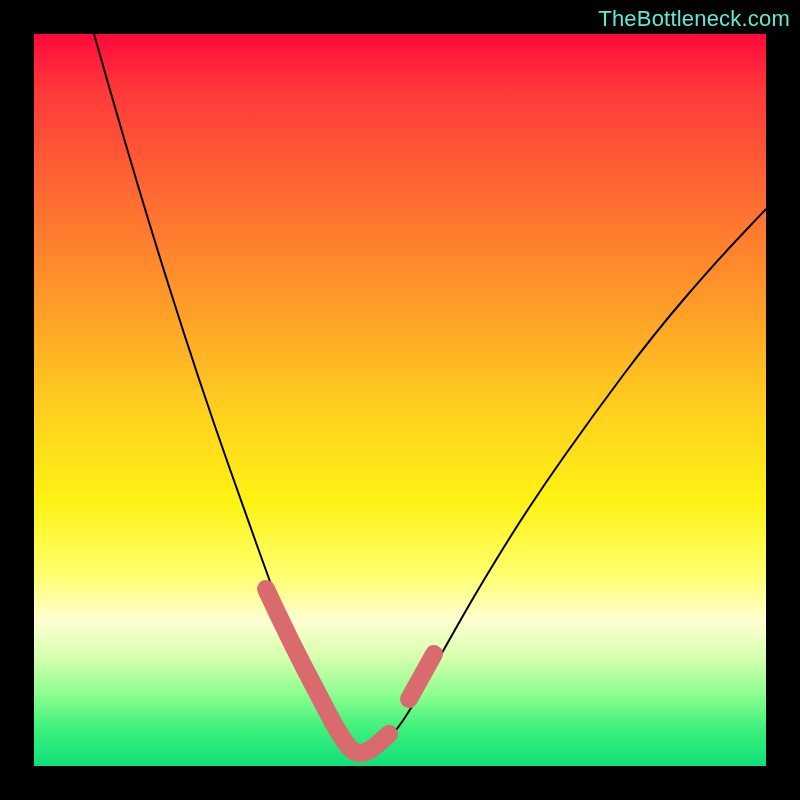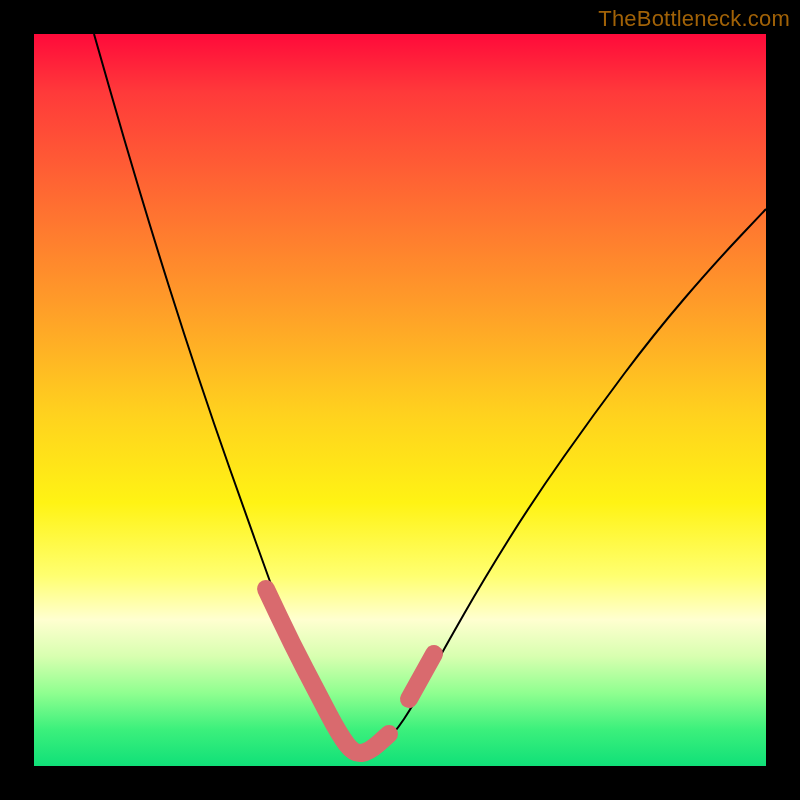"TheBottleneck.com" .watermark { color: #a16207 -> #5eead4 }
